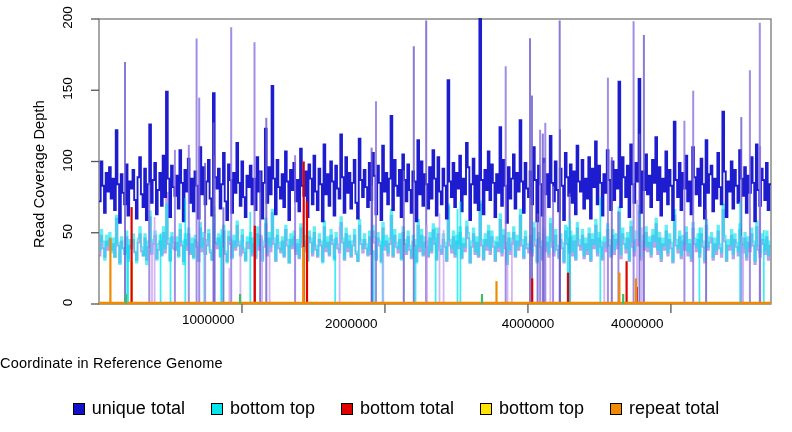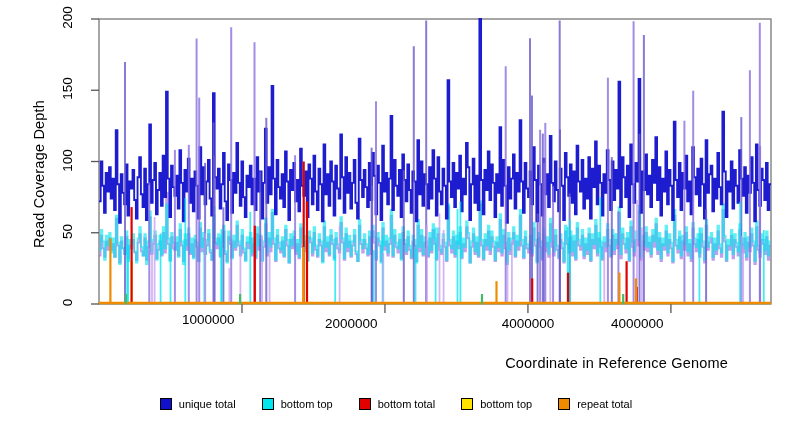"Coordinate in Reference Genome" #xlabel { text-align: right -> left }
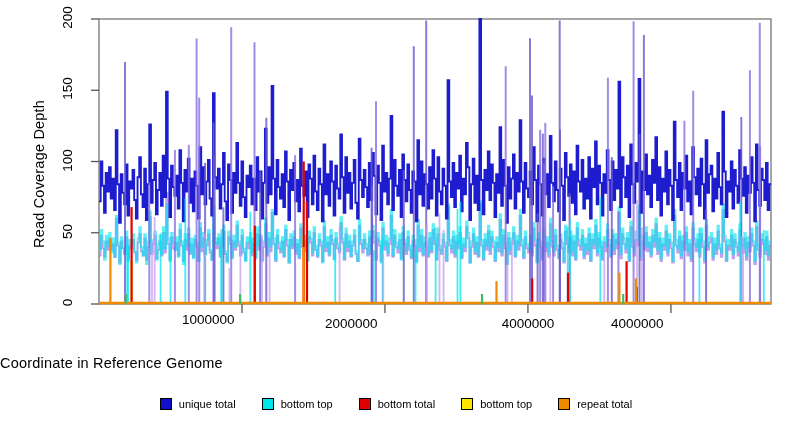"unique total" .legend-text { font-size: 11px -> 18px }
